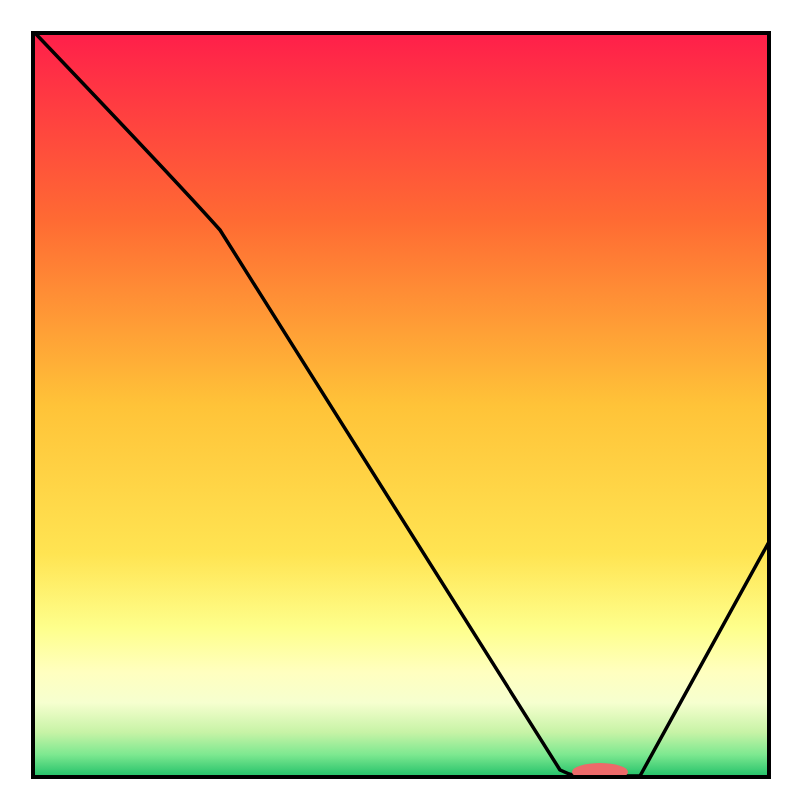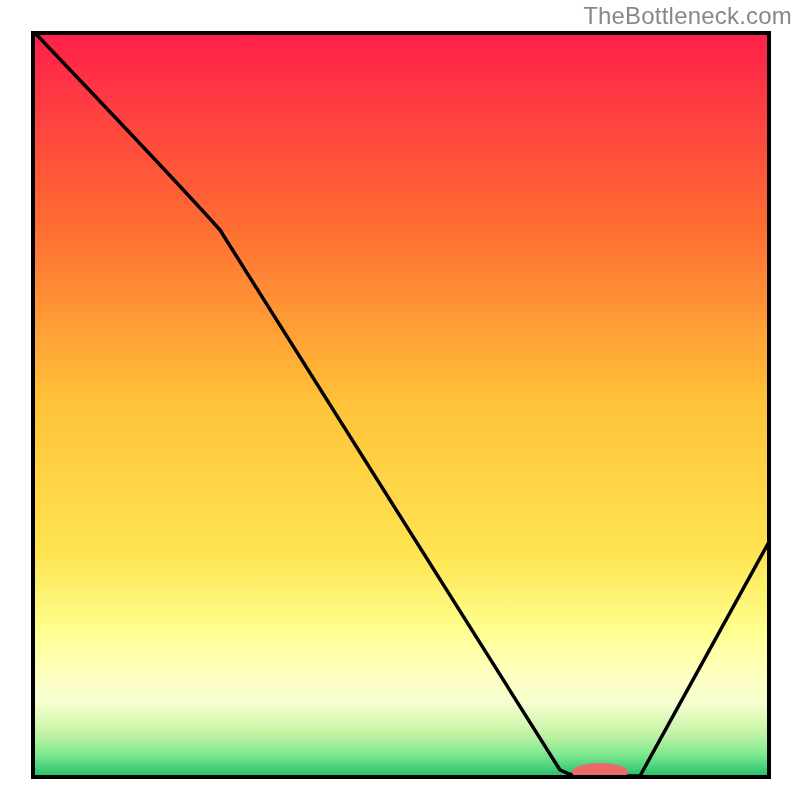"TheBottleneck.com" div.watermark { html: <div>TheBottleneck.com</div> -> none }
